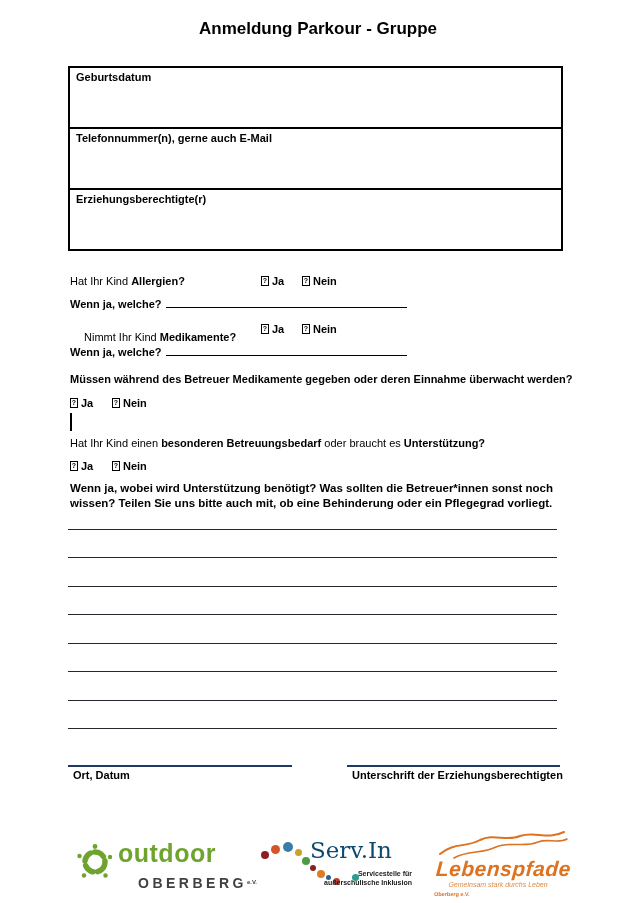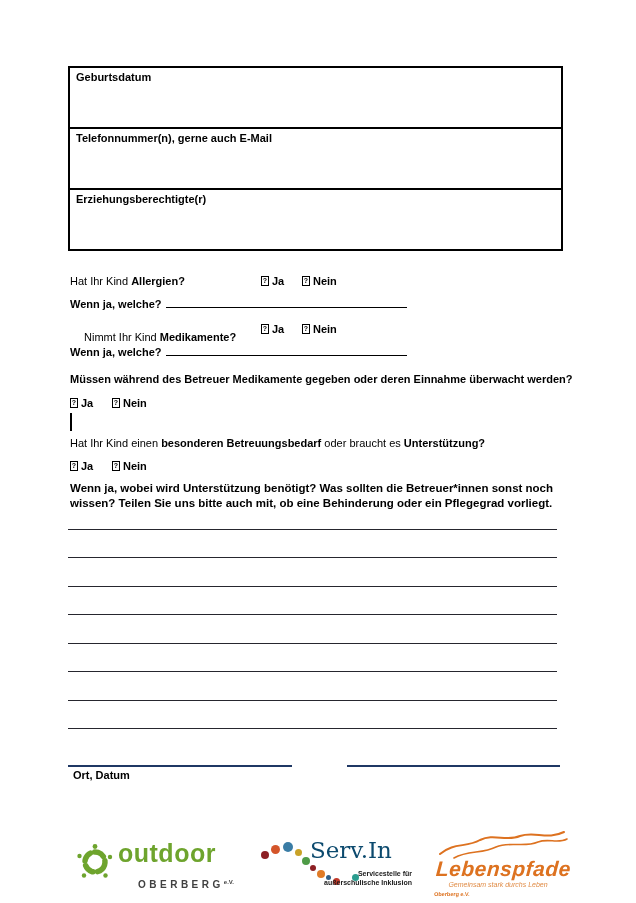"Anmeldung Parkour - Gruppe" h1.abs { html: none -> <h1>Anmeldung Parkour - Gruppe</h1> }
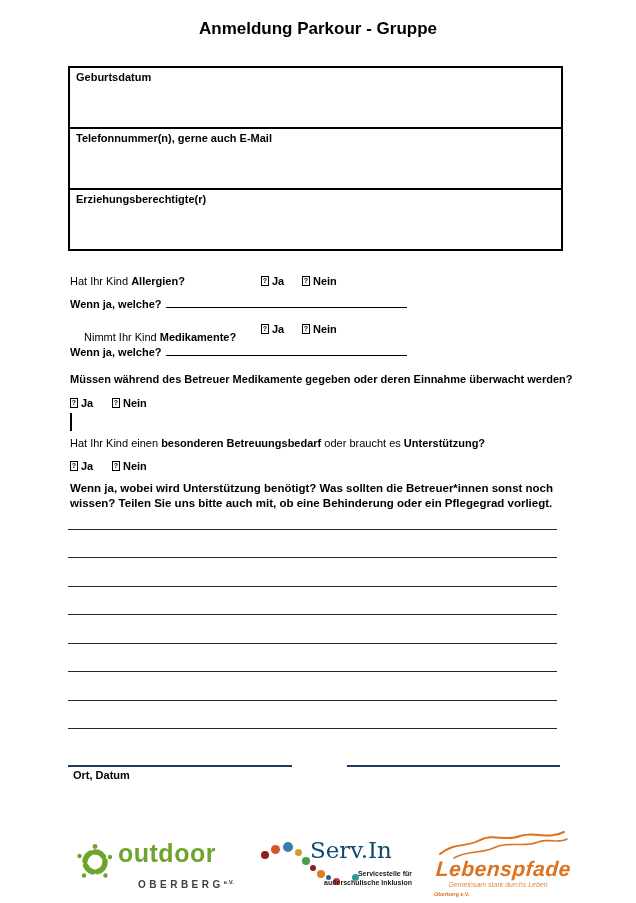"Unterschrift der Erziehungsberechtigten" div.abs { html: none -> <div>Unterschrift der Erziehungsberechtigten</div> }
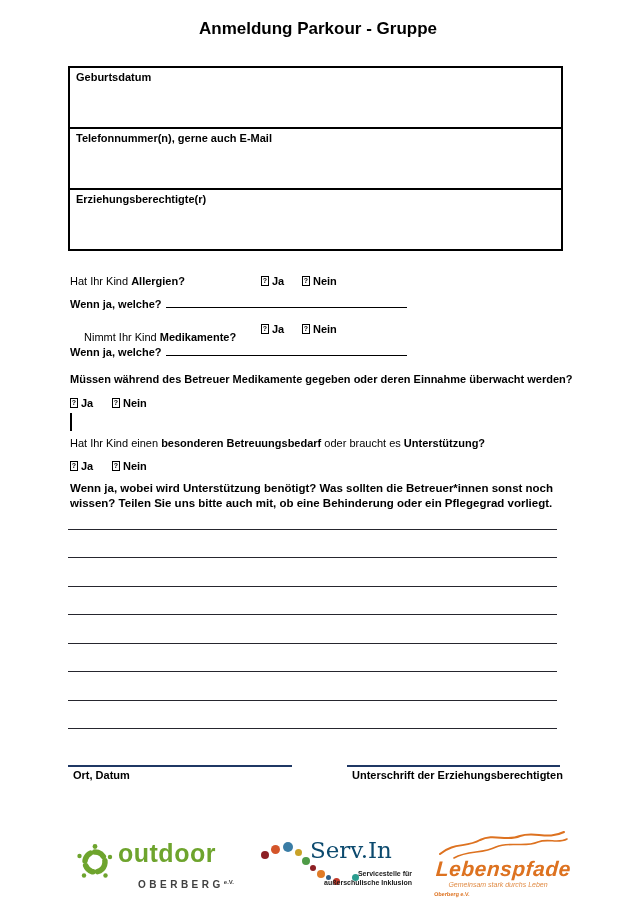"OBERBERG" .oberberg { font-size: 10px -> 14px }
